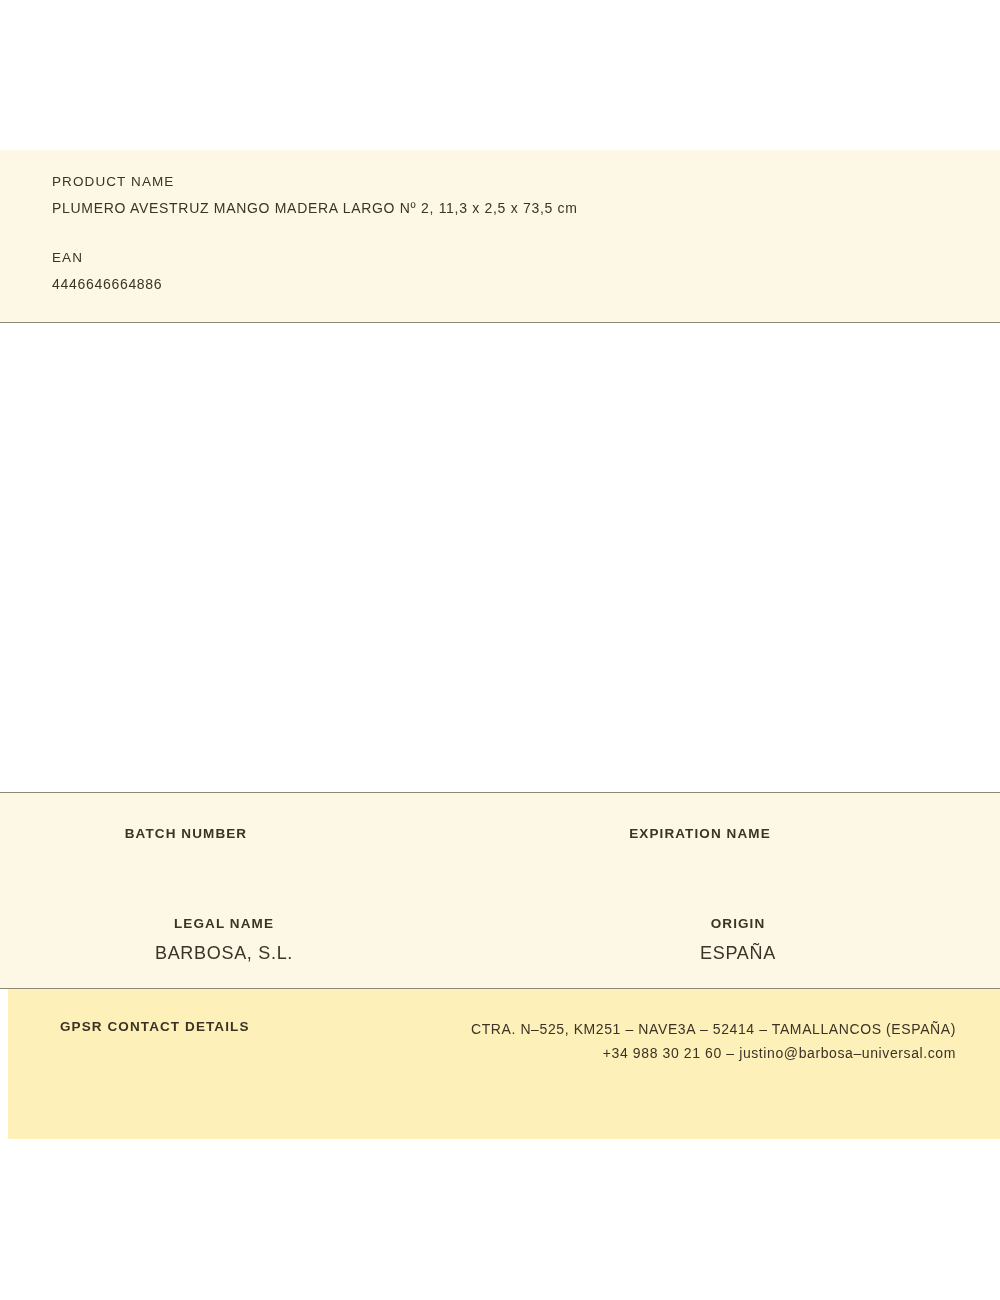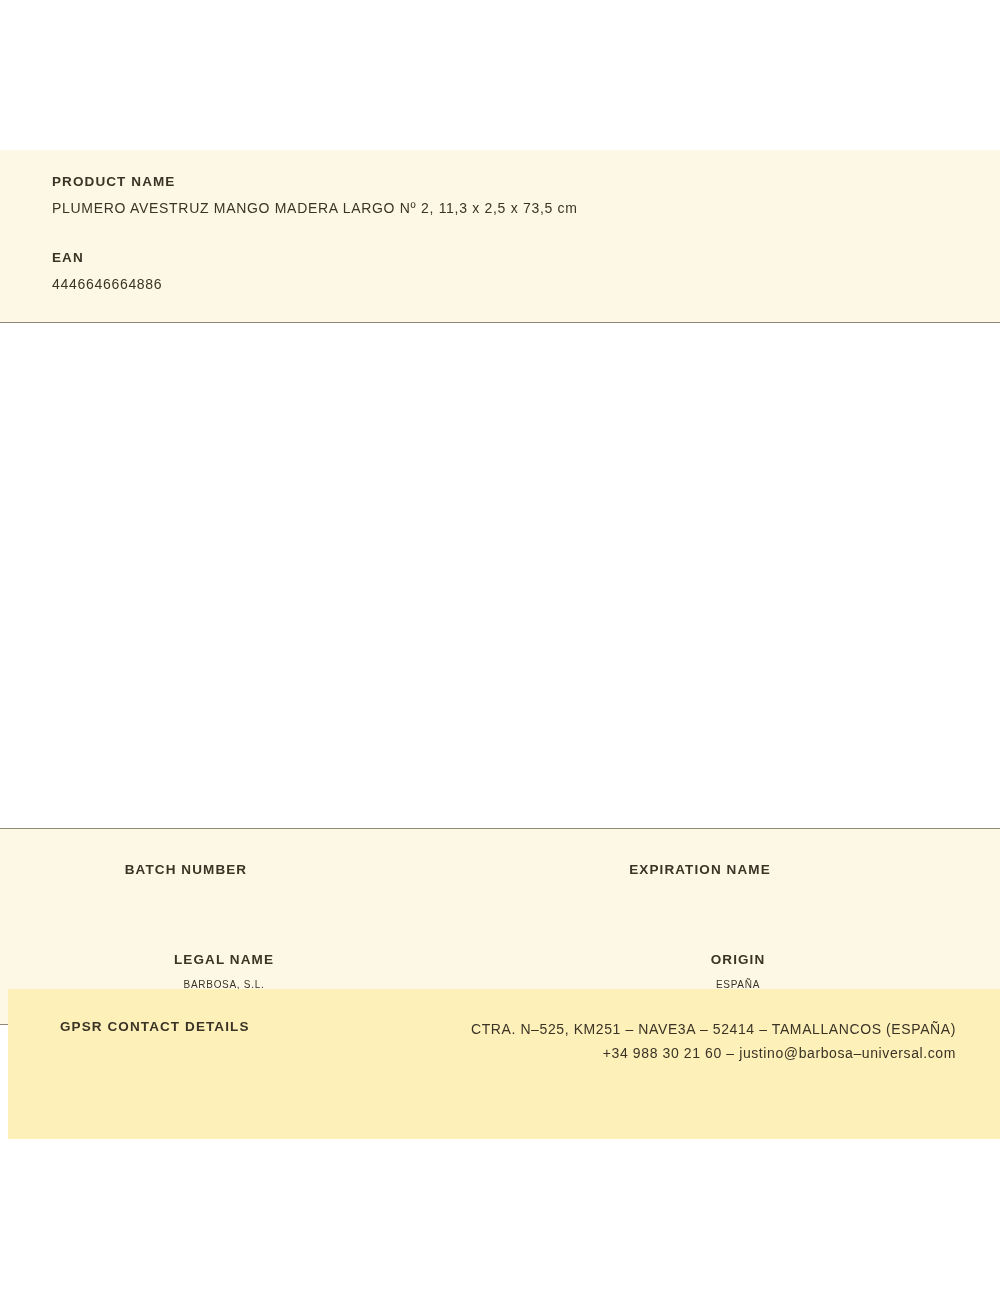"PRODUCT NAME" .field-label { font-weight: bold -> normal }
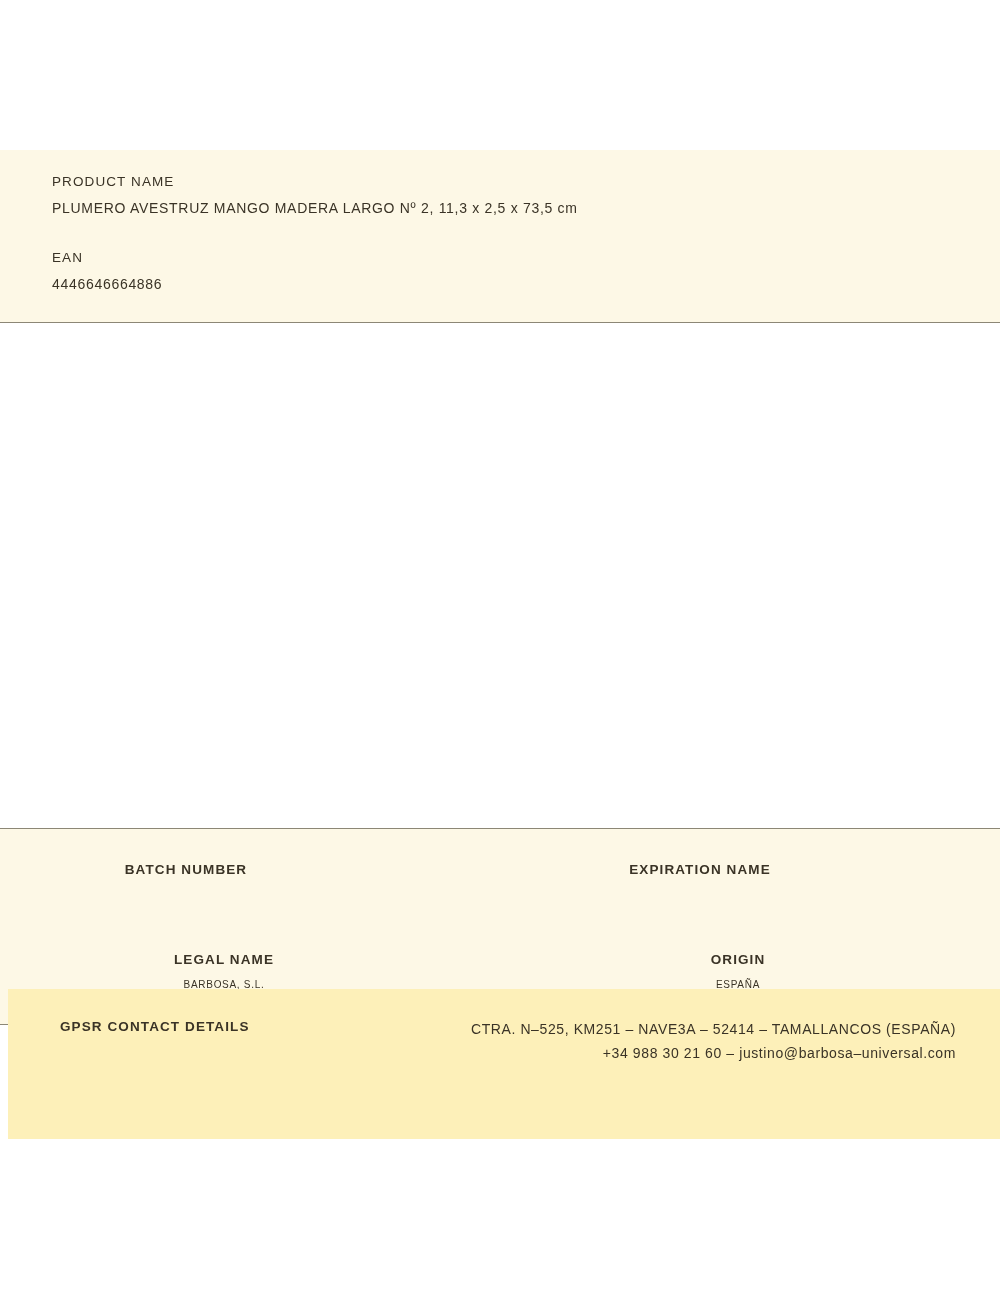"BATCH NUMBER" .batch-block { margin-top: 36px -> none }
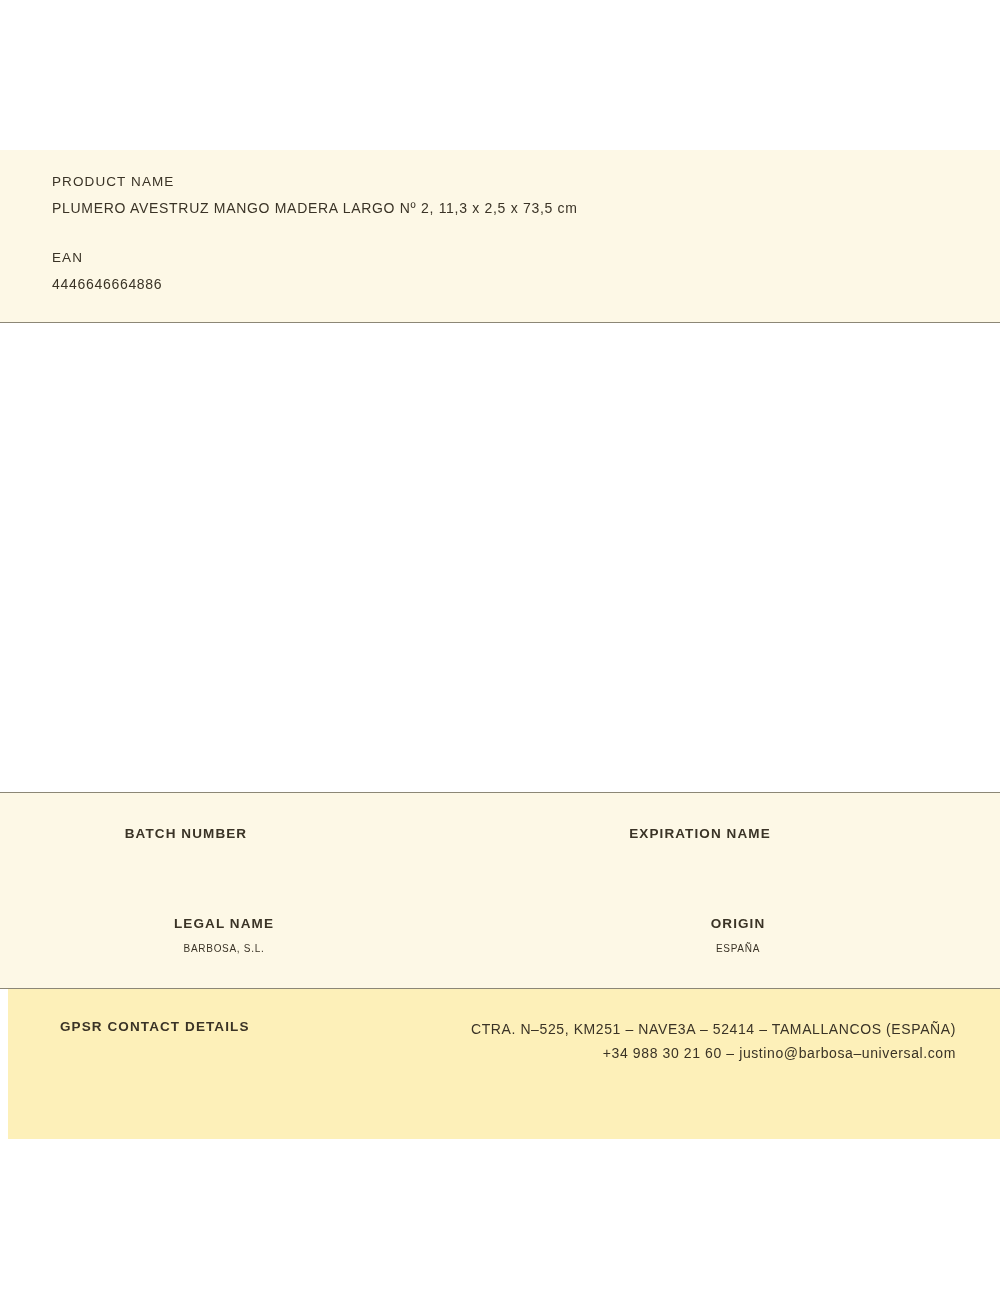"BARBOSA, S.L." .center-value { font-size: 10px -> 18px }
